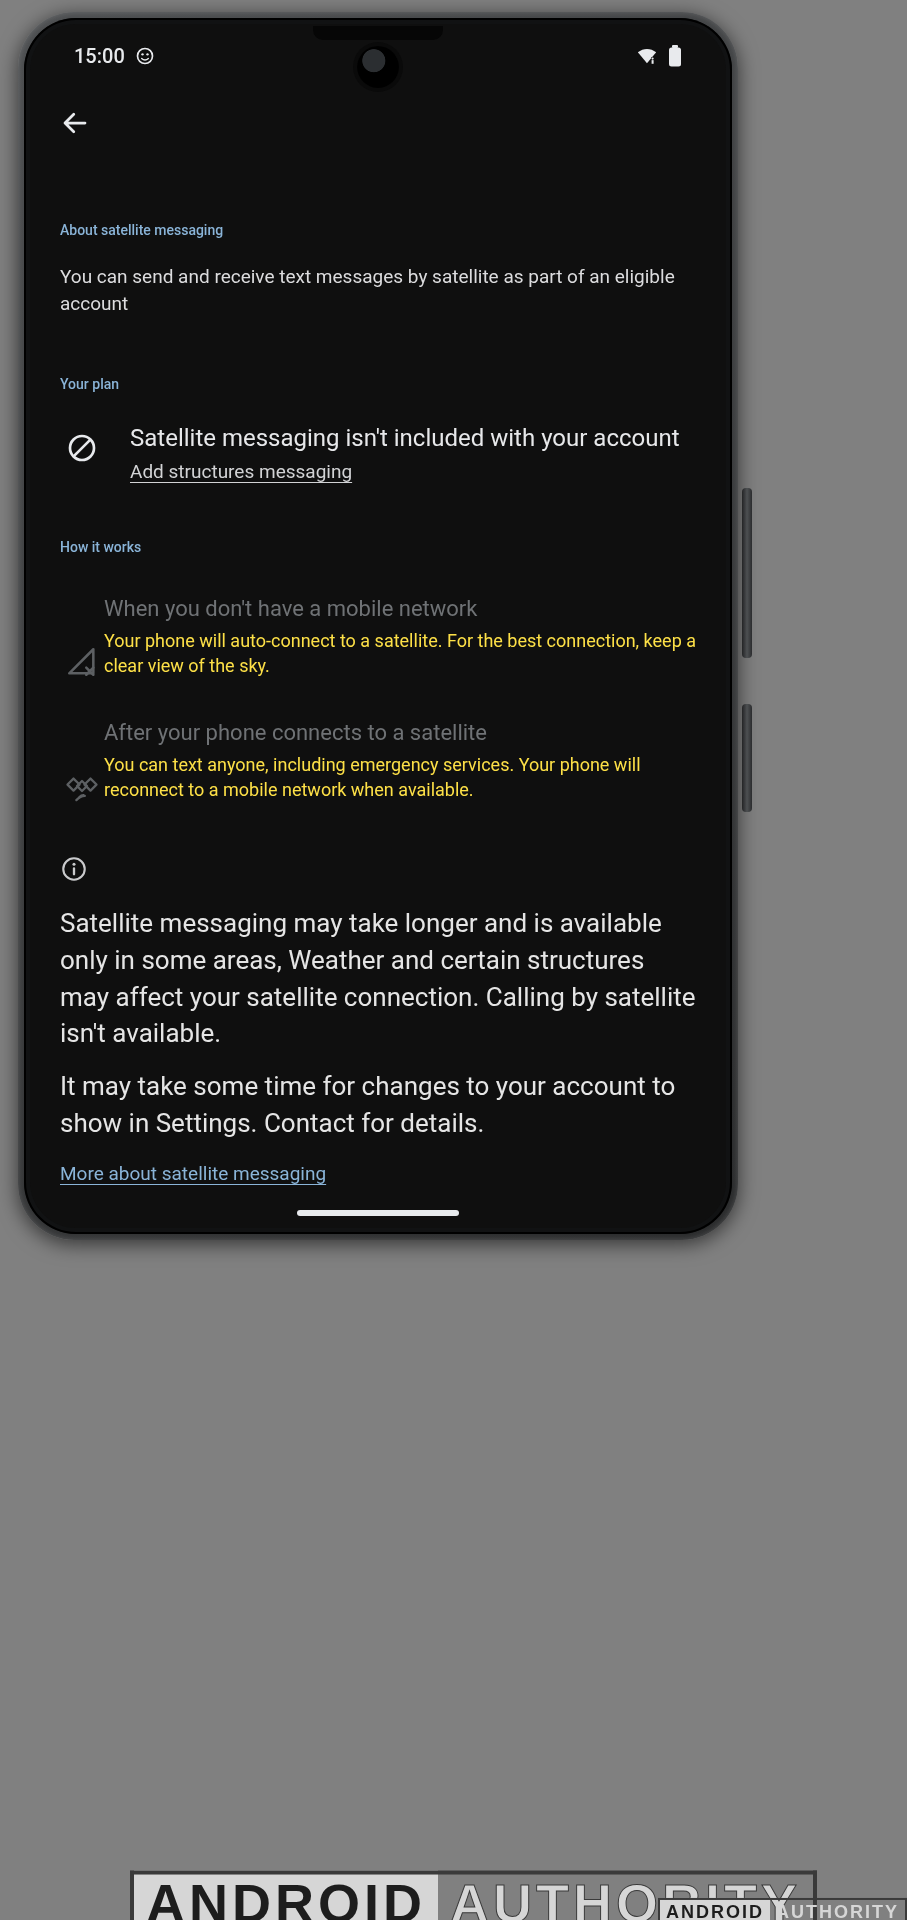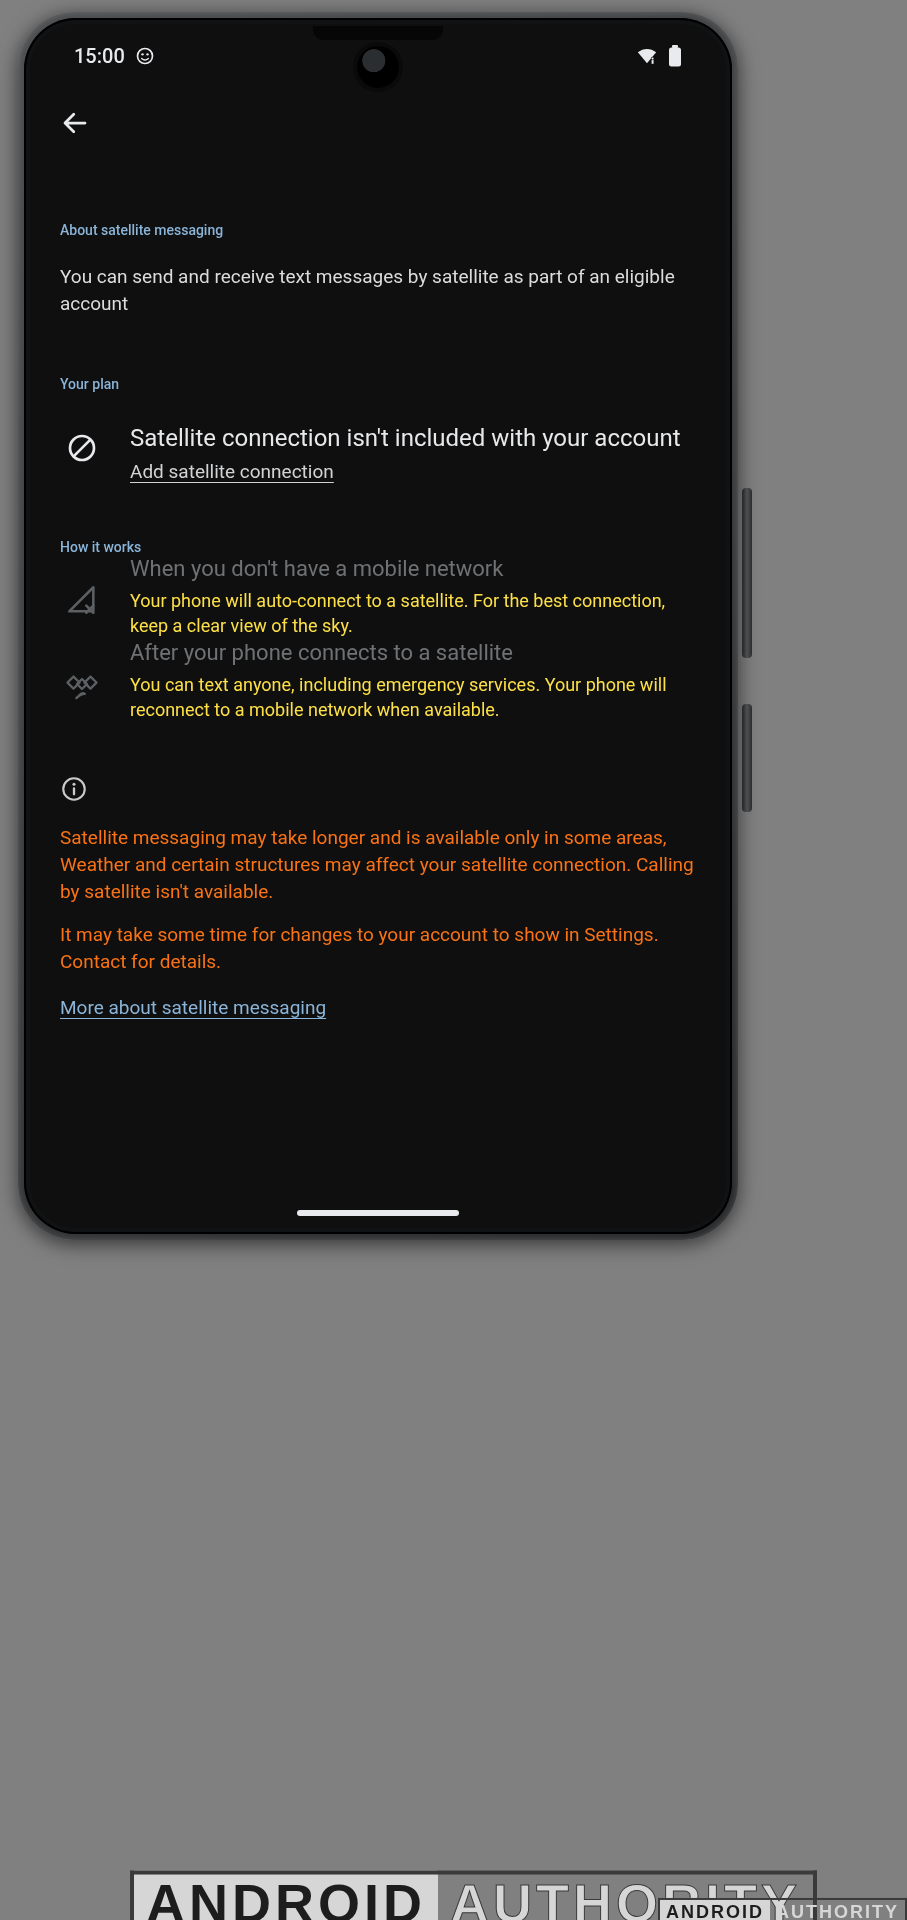"Satellite connection isn't included with" div.plan-title { text: connection -> messaging }
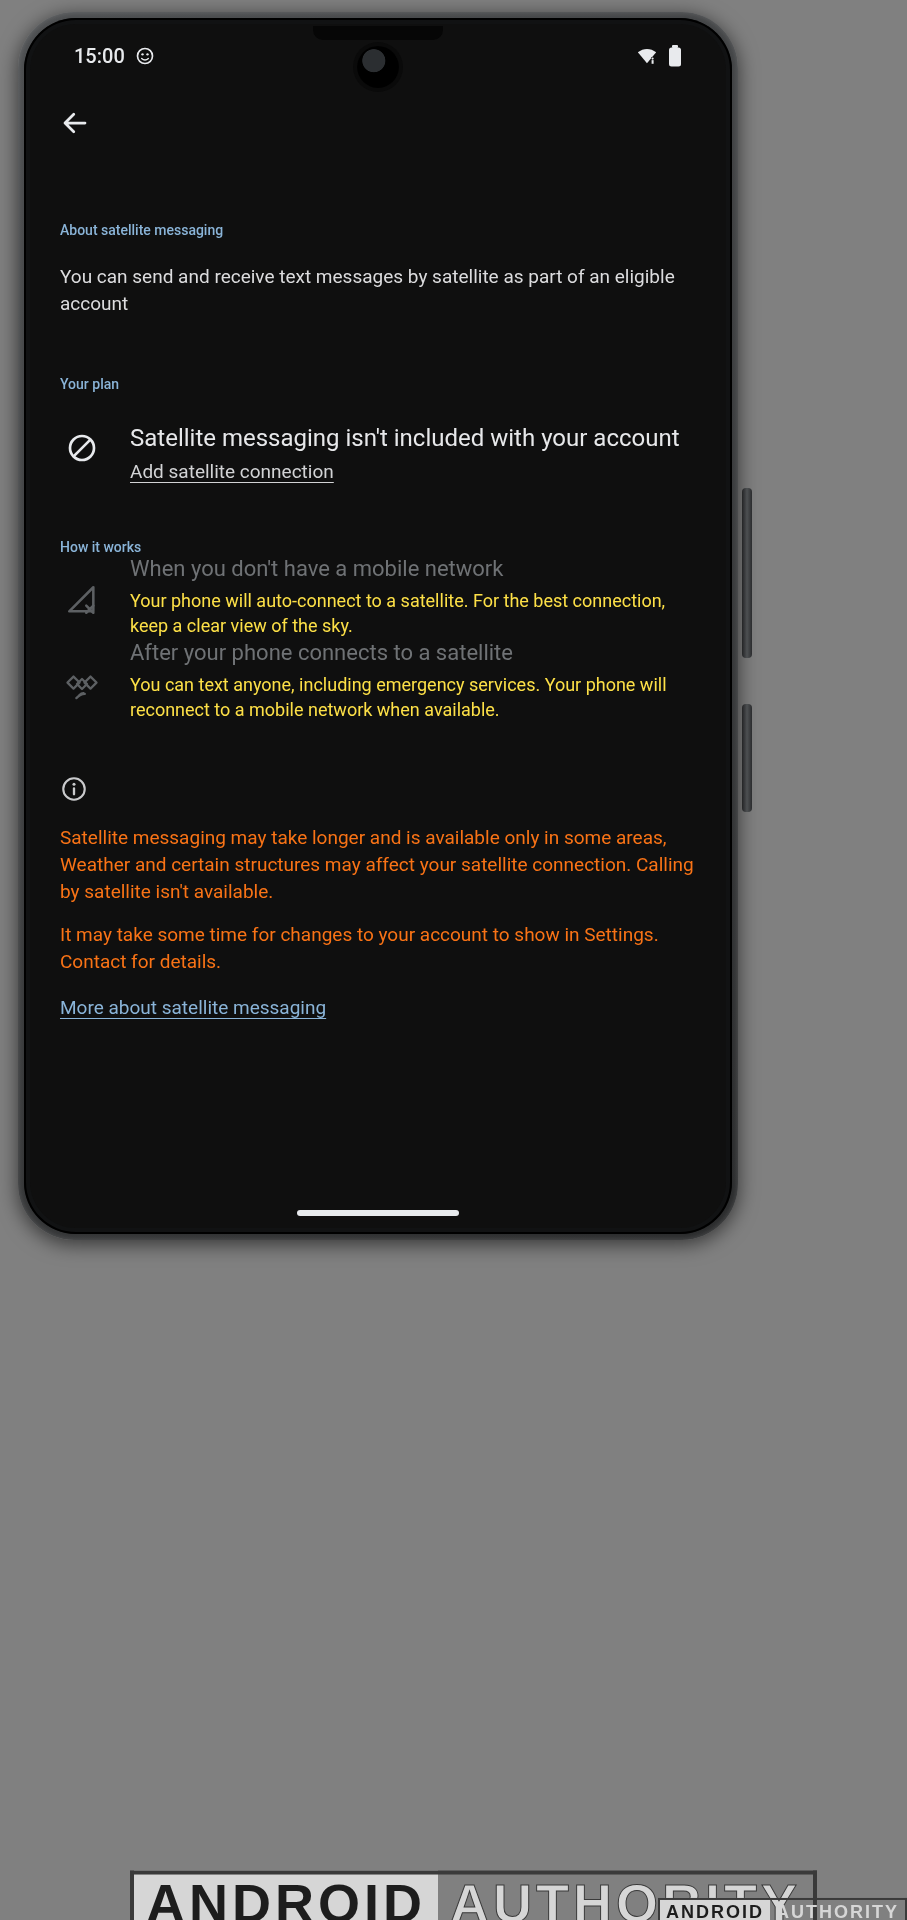"Add satellite connection" a.plan-link { text: satellite connection -> structures messaging }
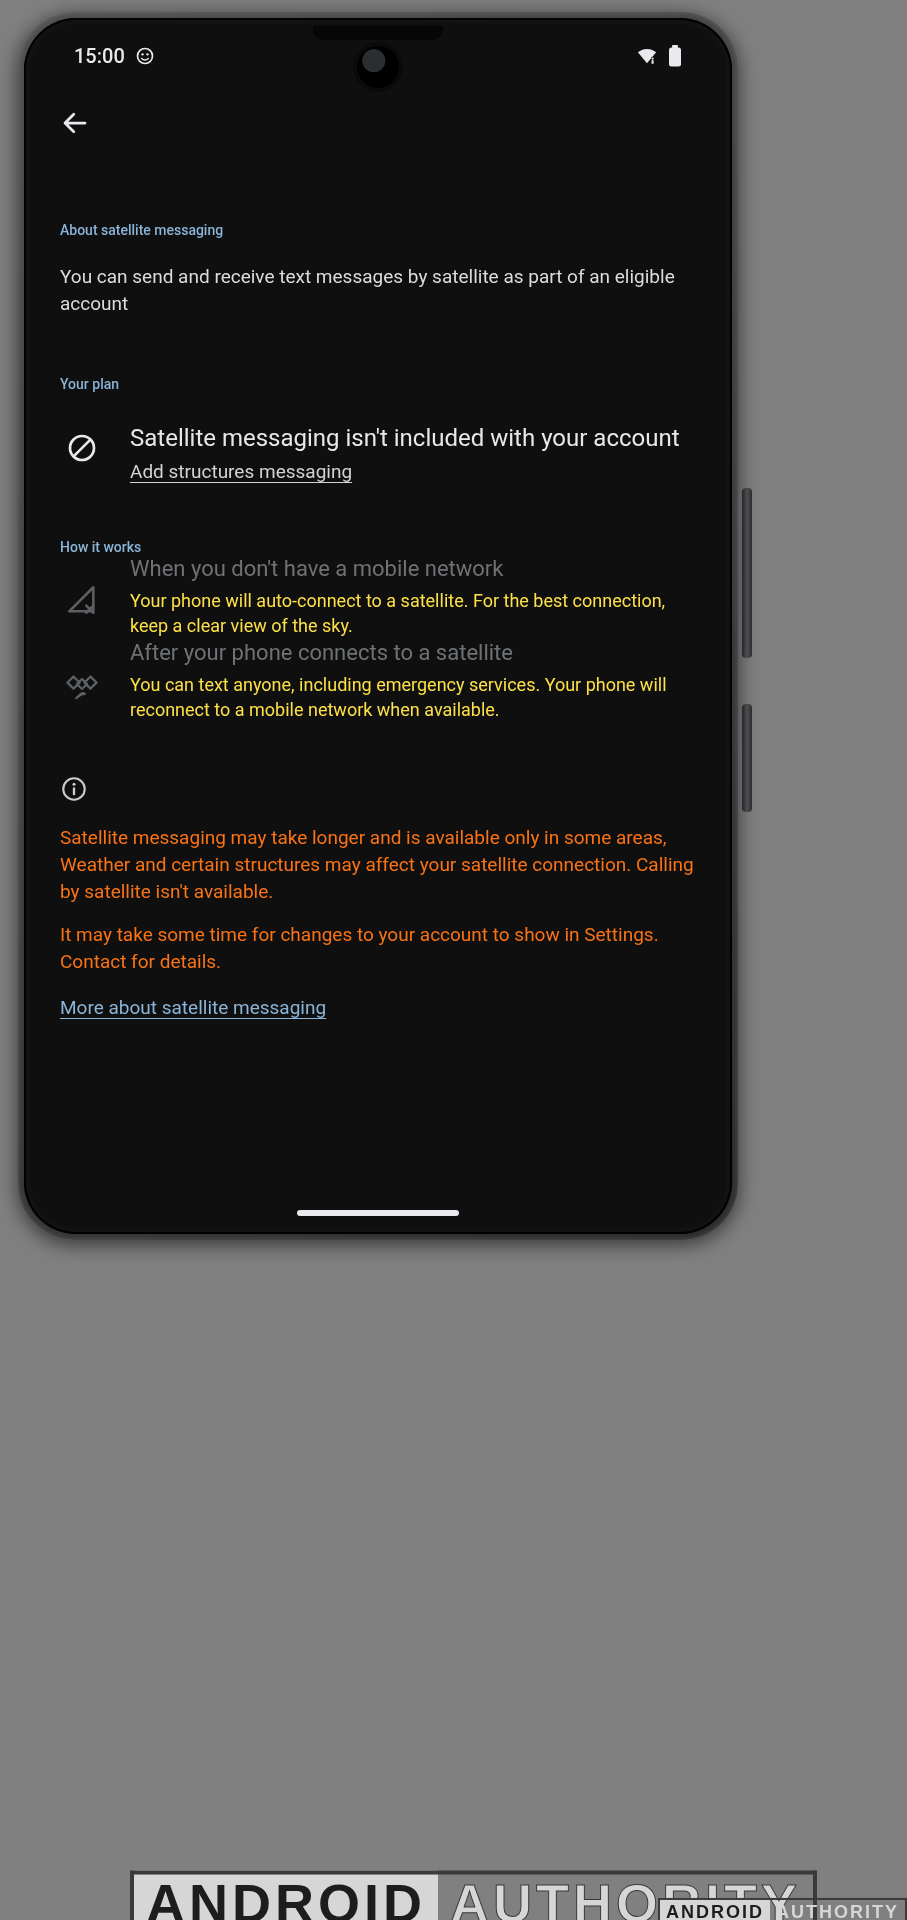"When you don't have a" .how-item { align-items: center -> flex-end; gap: 26px -> none; margin-top: none -> 40px }
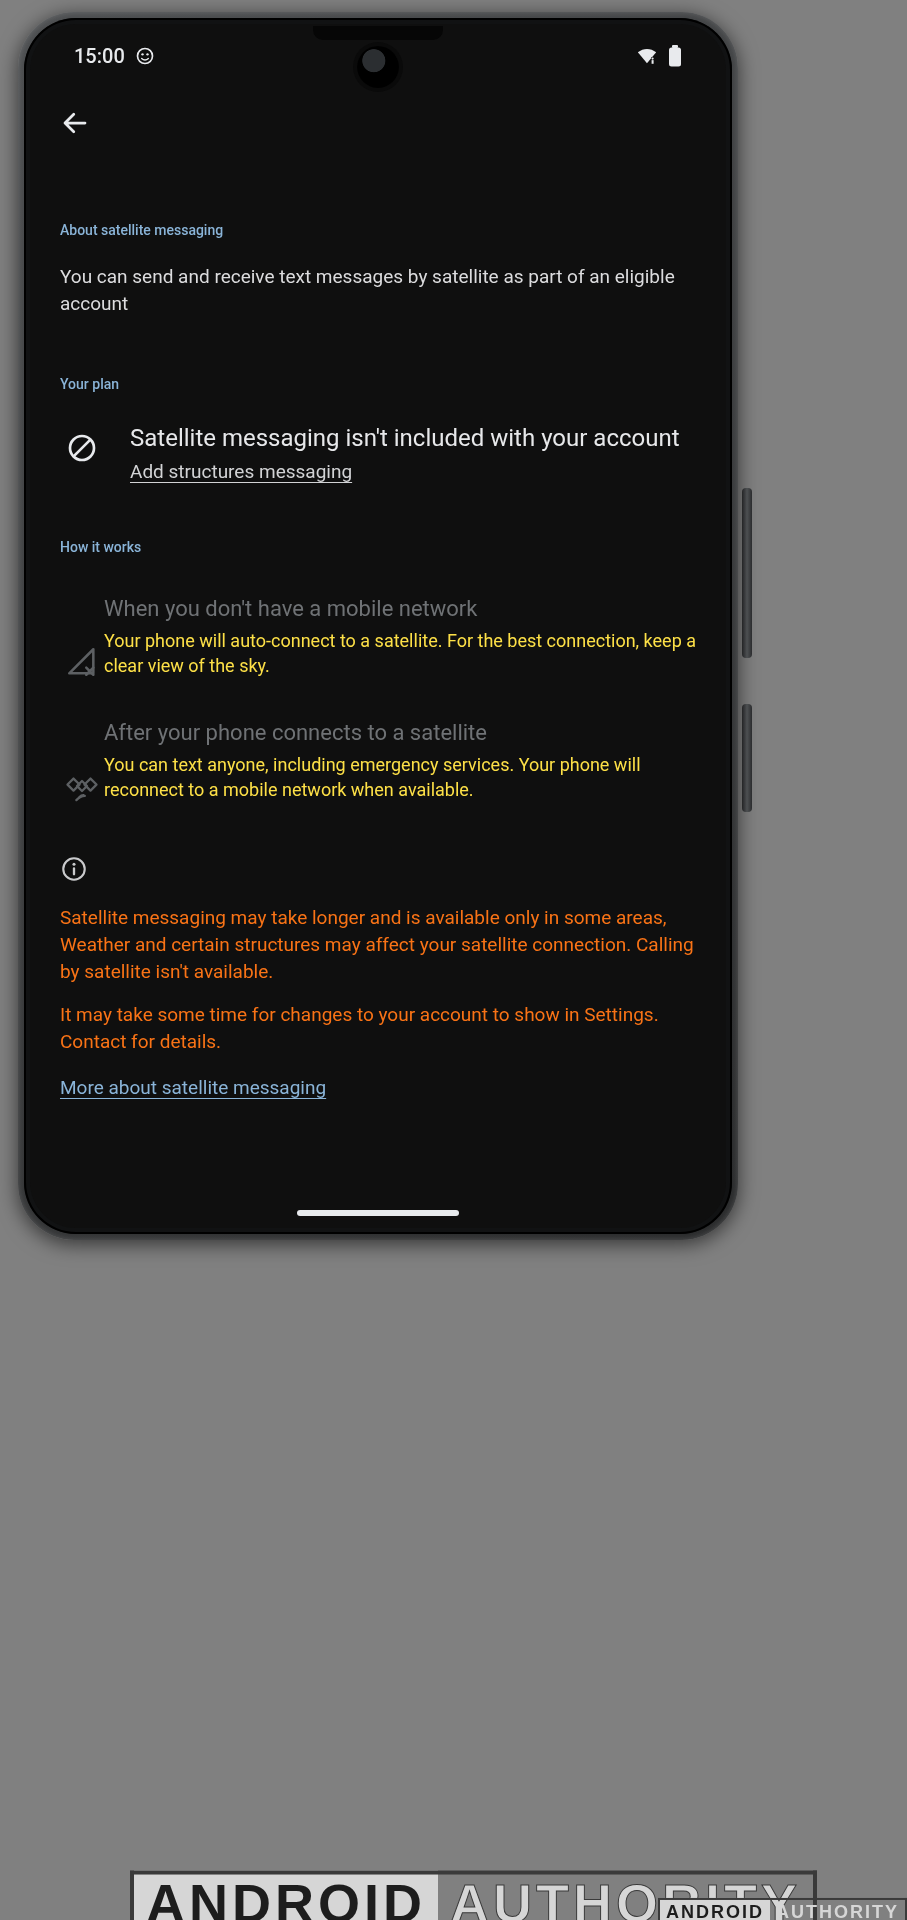"Satellite messaging may take longer" .footer-p { color: #f97316 -> #e5e5e5; font-size: 19px -> 26px }
